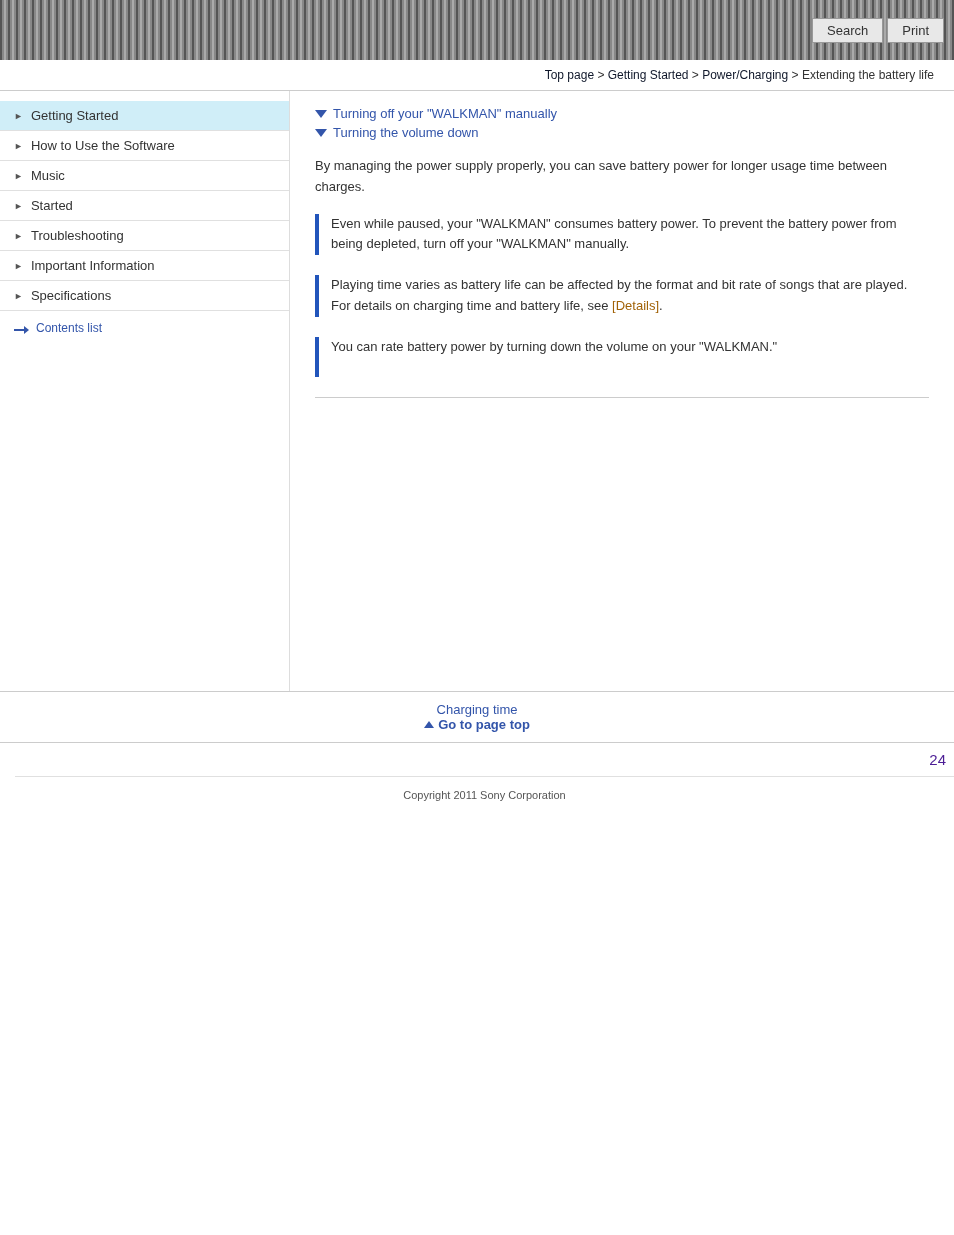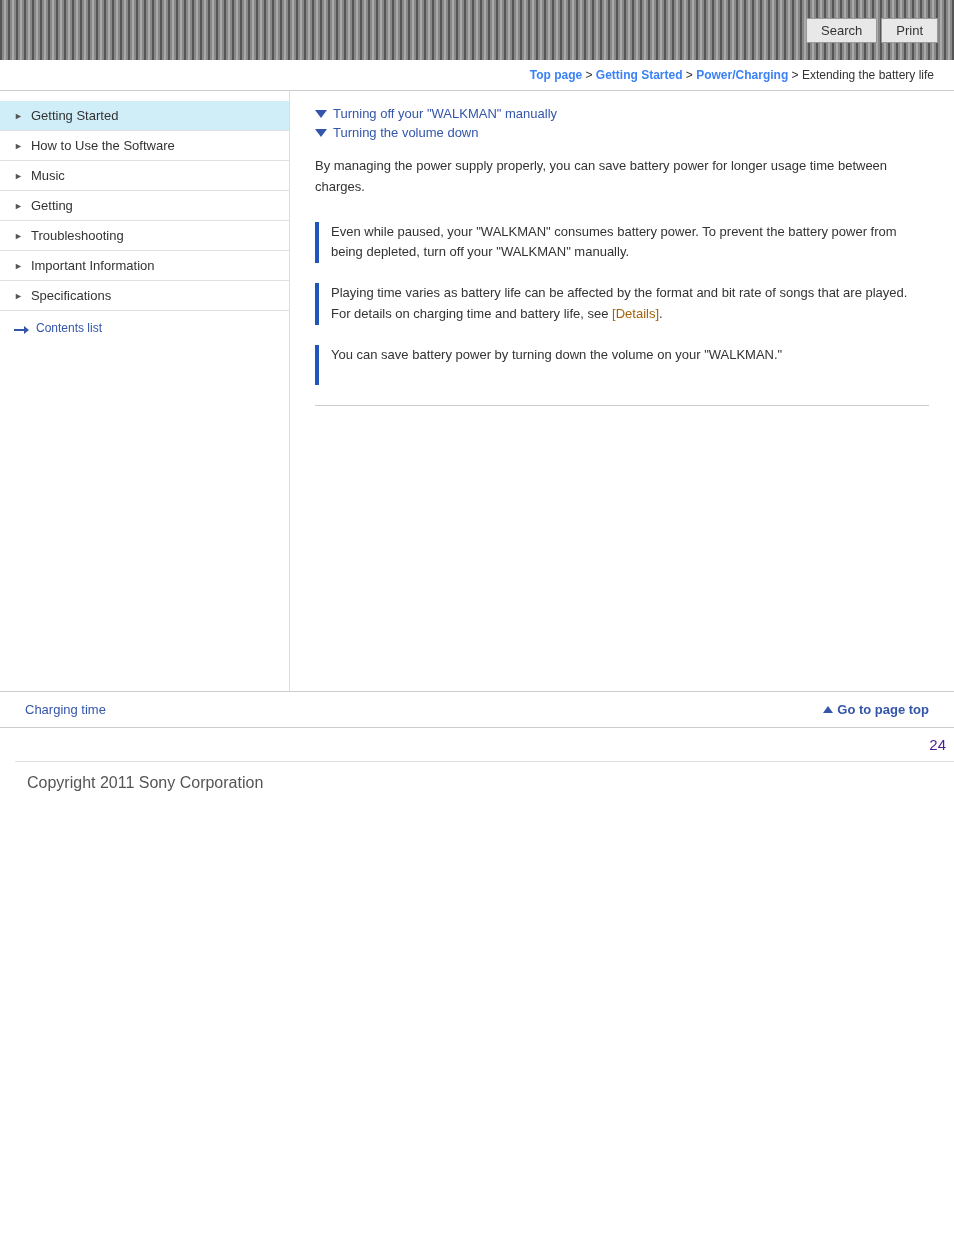"Search" .header { padding-right: 16px -> 10px }
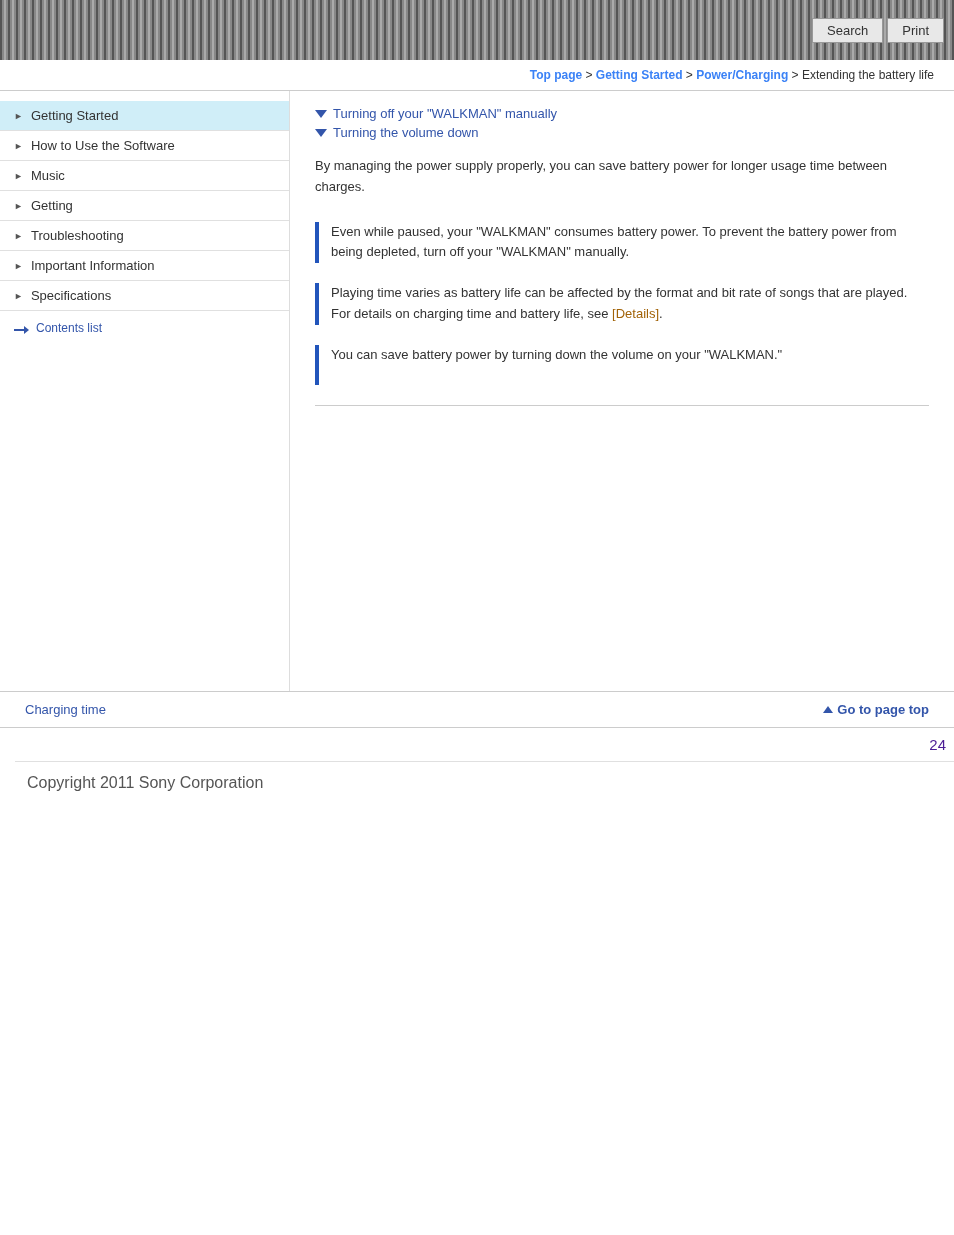"Top page" .breadcrumb a { color: #3b82f6 -> #0f172a; font-weight: bold -> none }
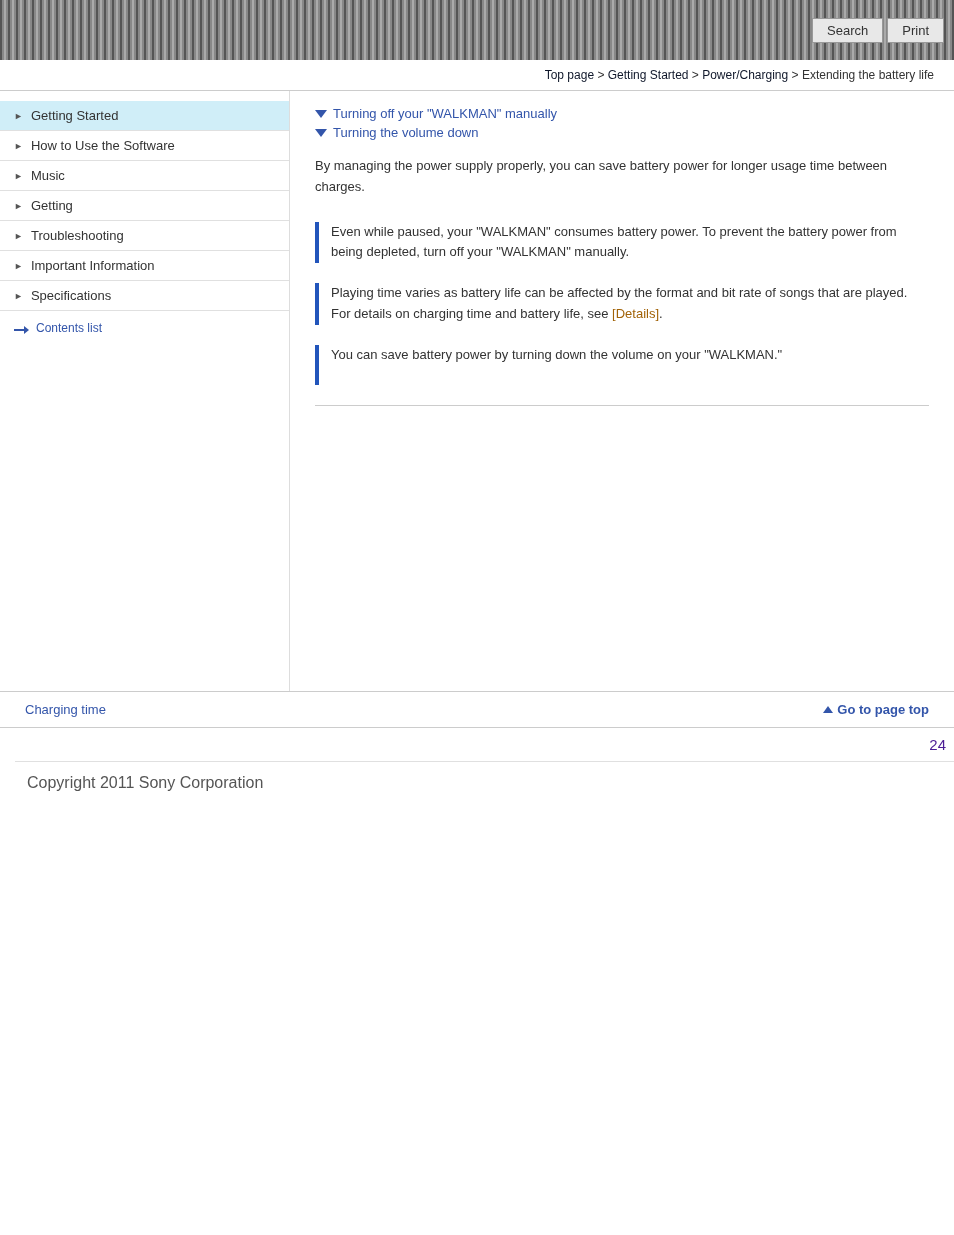"By managing the power supply" .intro-text { margin-bottom: 24px -> 16px }
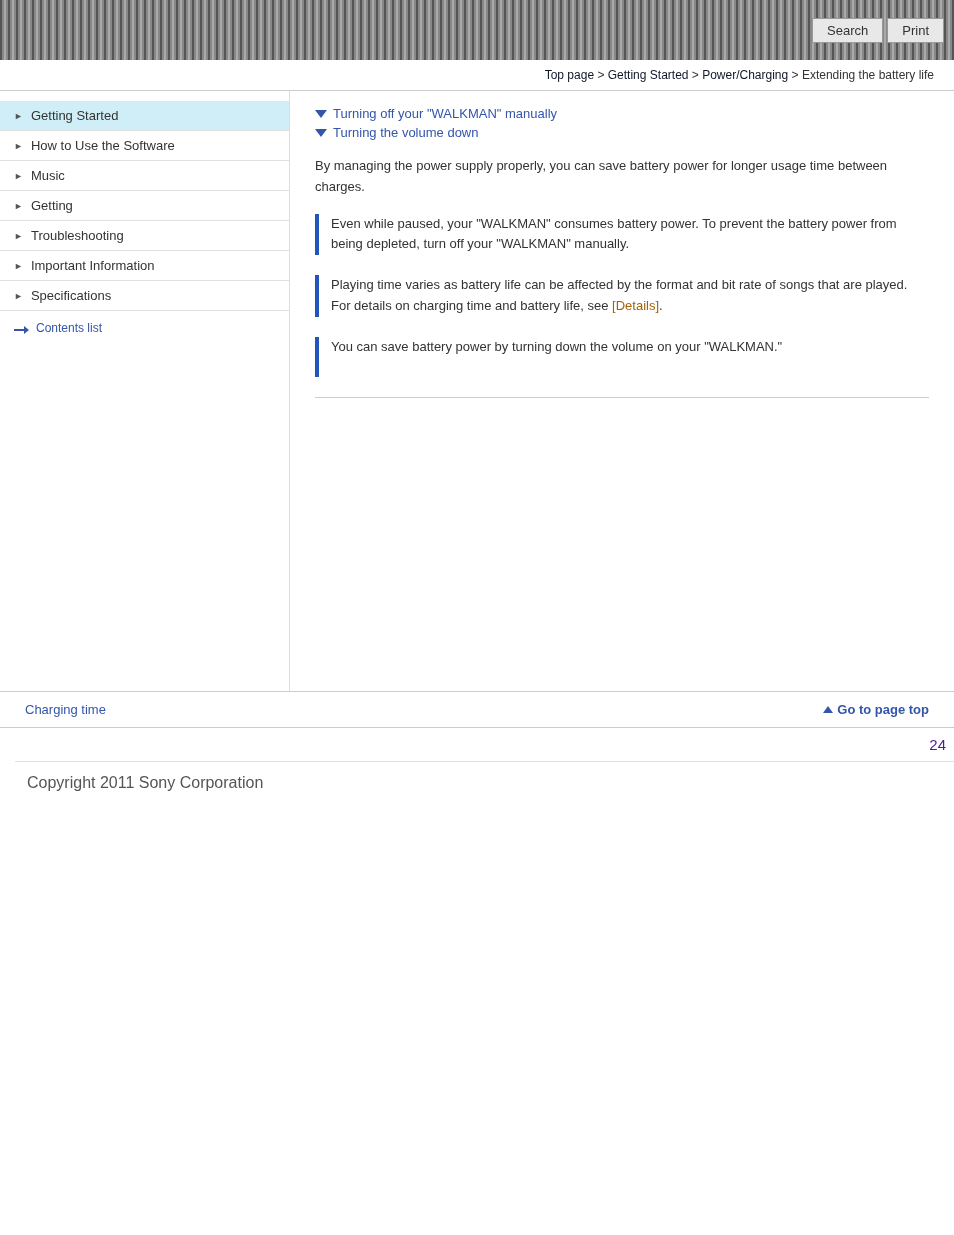"Getting" span.sidebar-label { text: Getting -> Started }
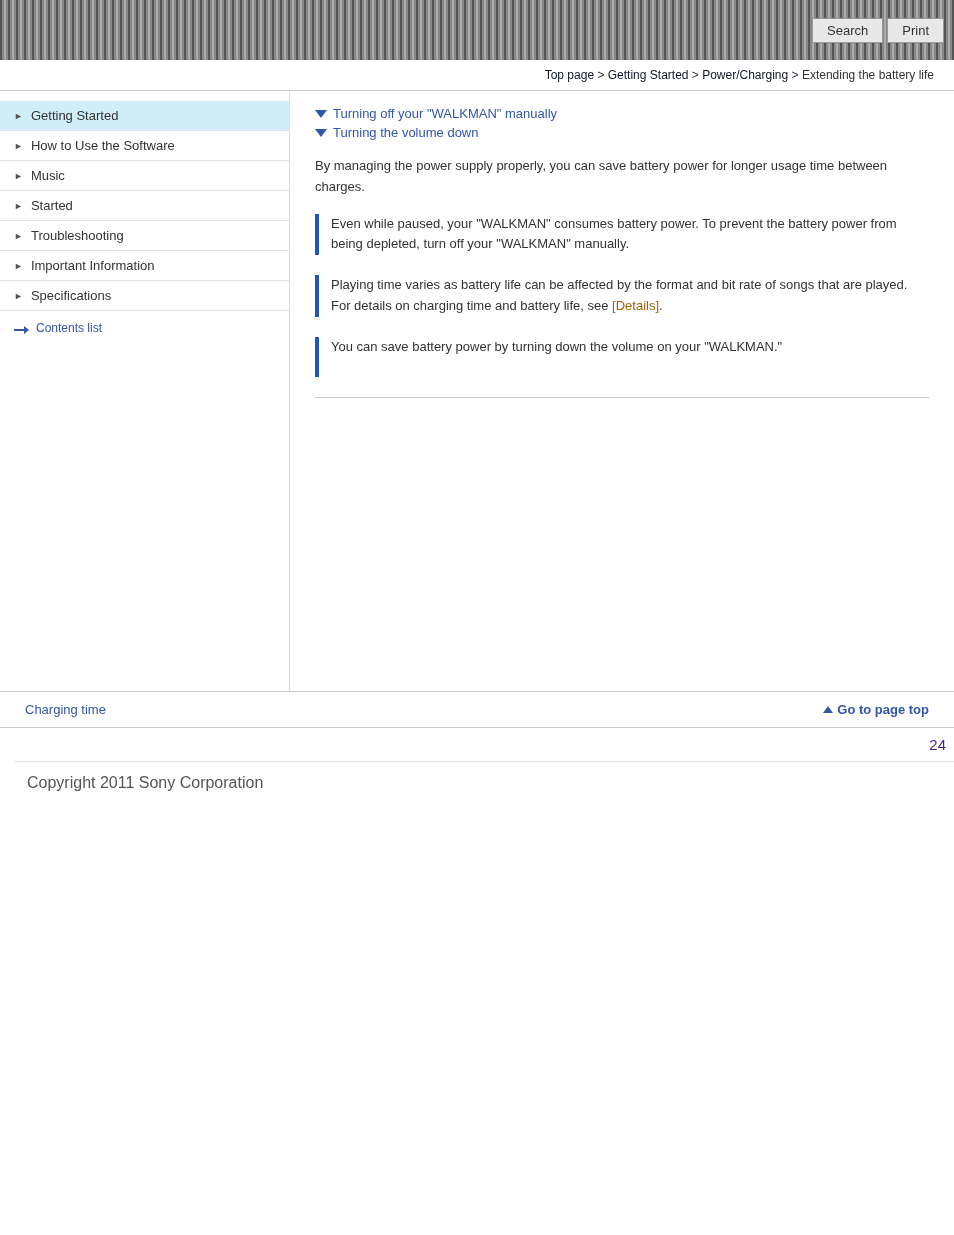"You can save battery power" div.section-content { text: save -> rate }
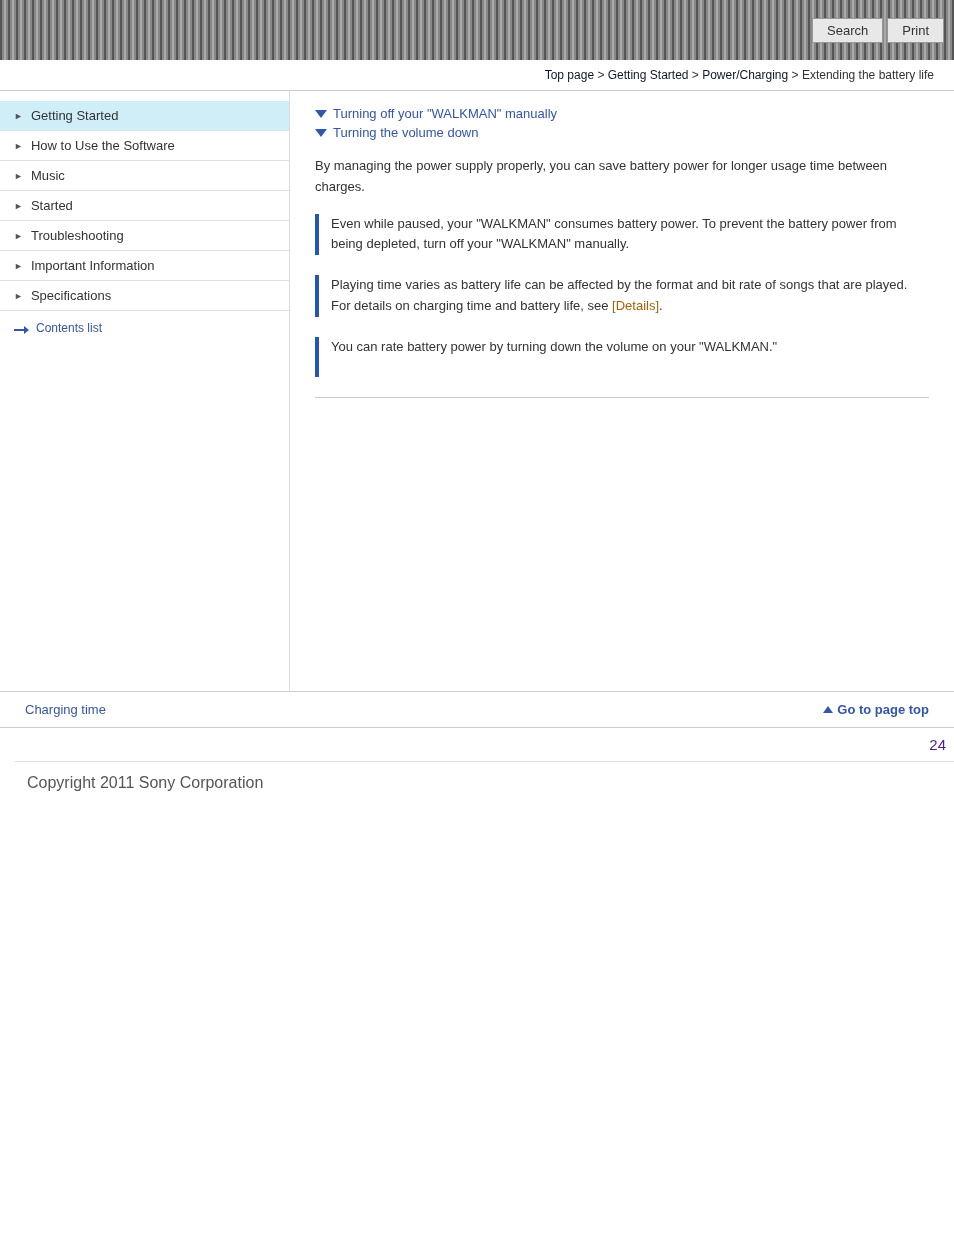"Charging time" .bottom-nav { flex-direction: none -> column }
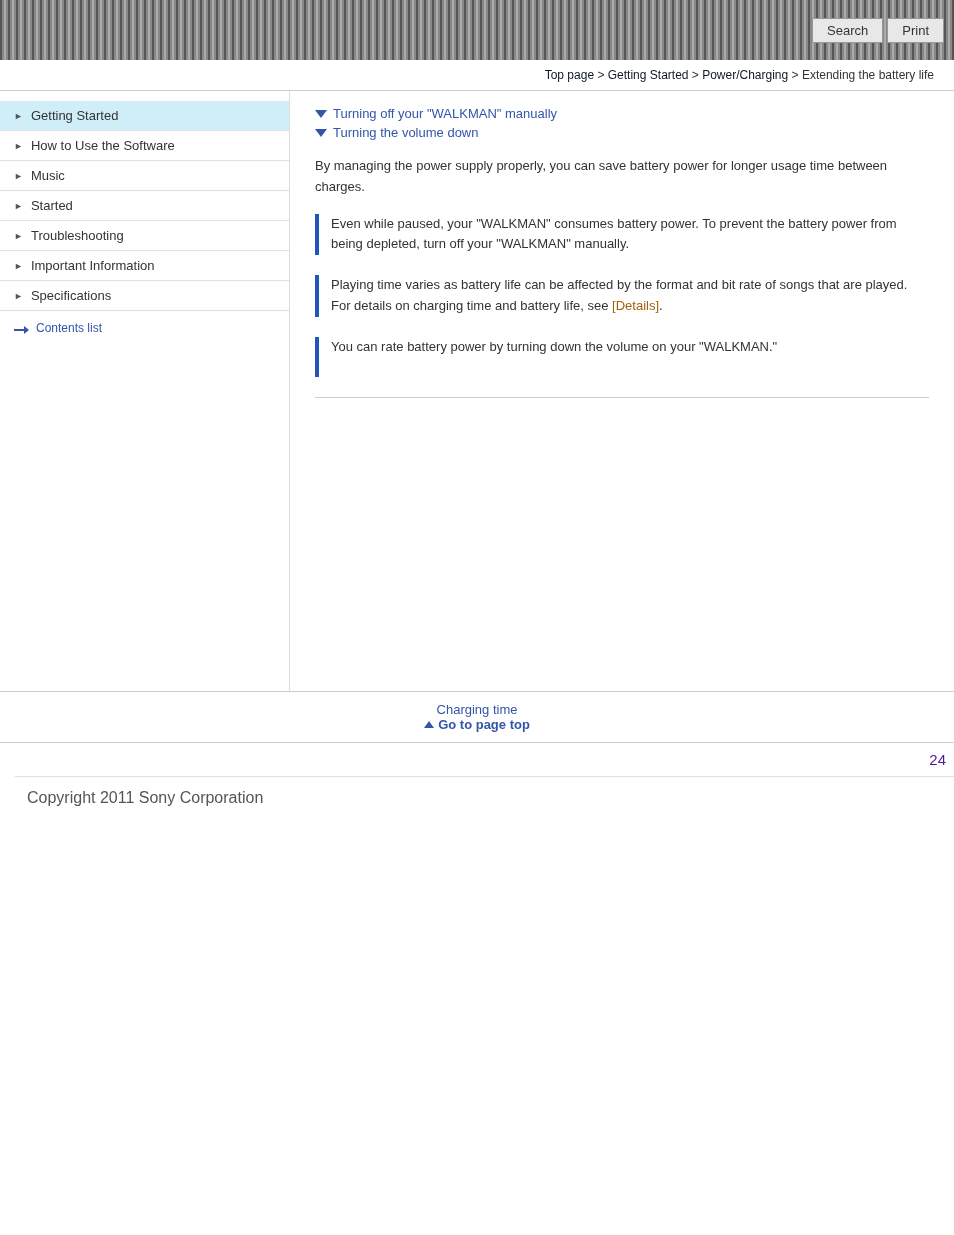"Copyright 2011 Sony Corporation" .footer { font-size: 16px -> 11px; text-align: left -> center }
